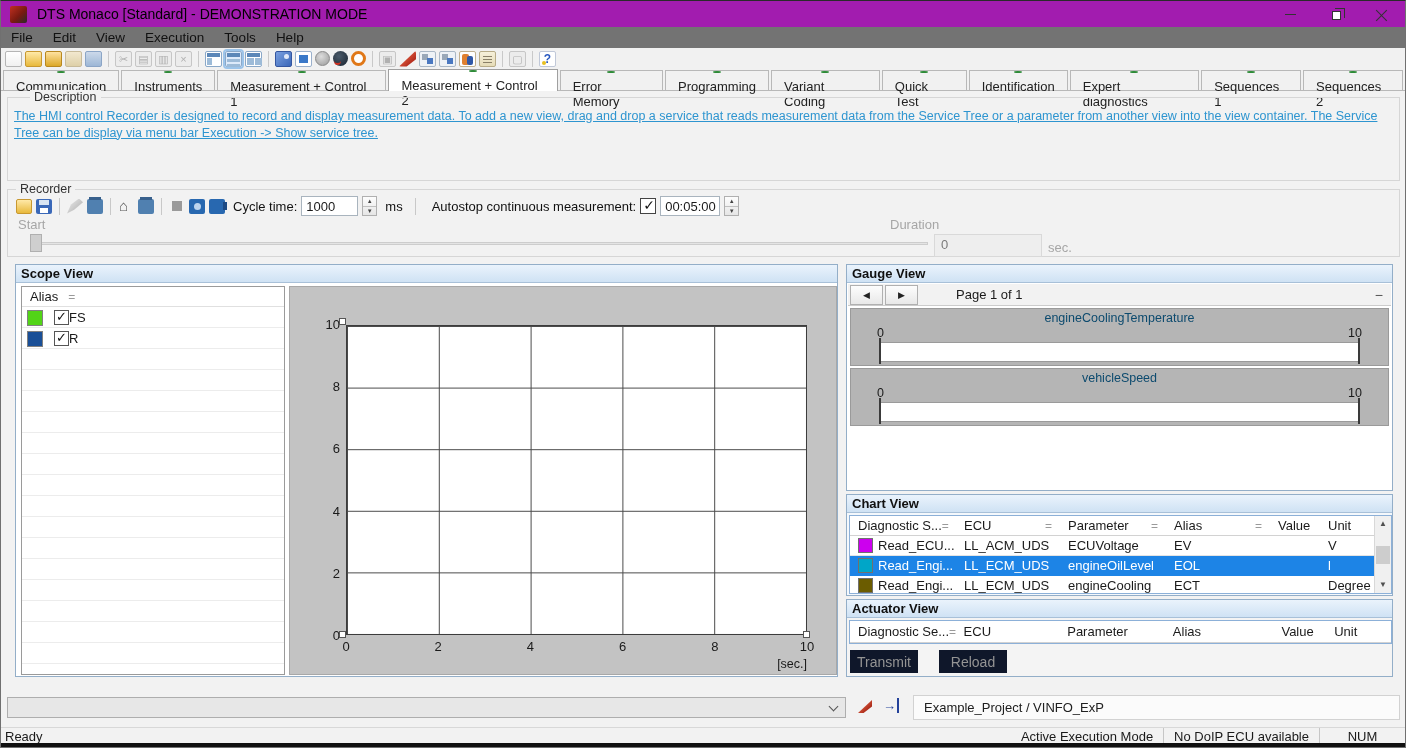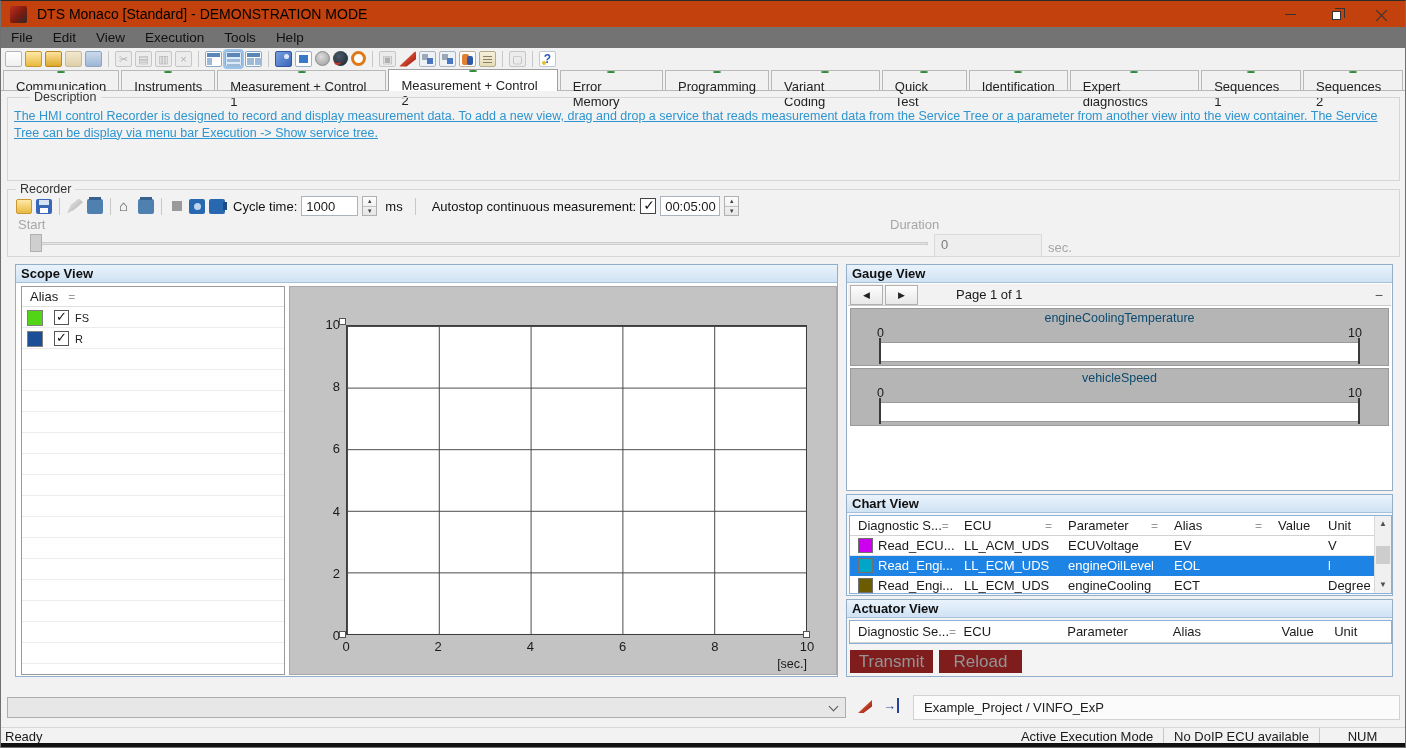"DTS Monaco [Standard] - DEMONSTRATION" .titlebar { background: #c2410c -> #a21caf }
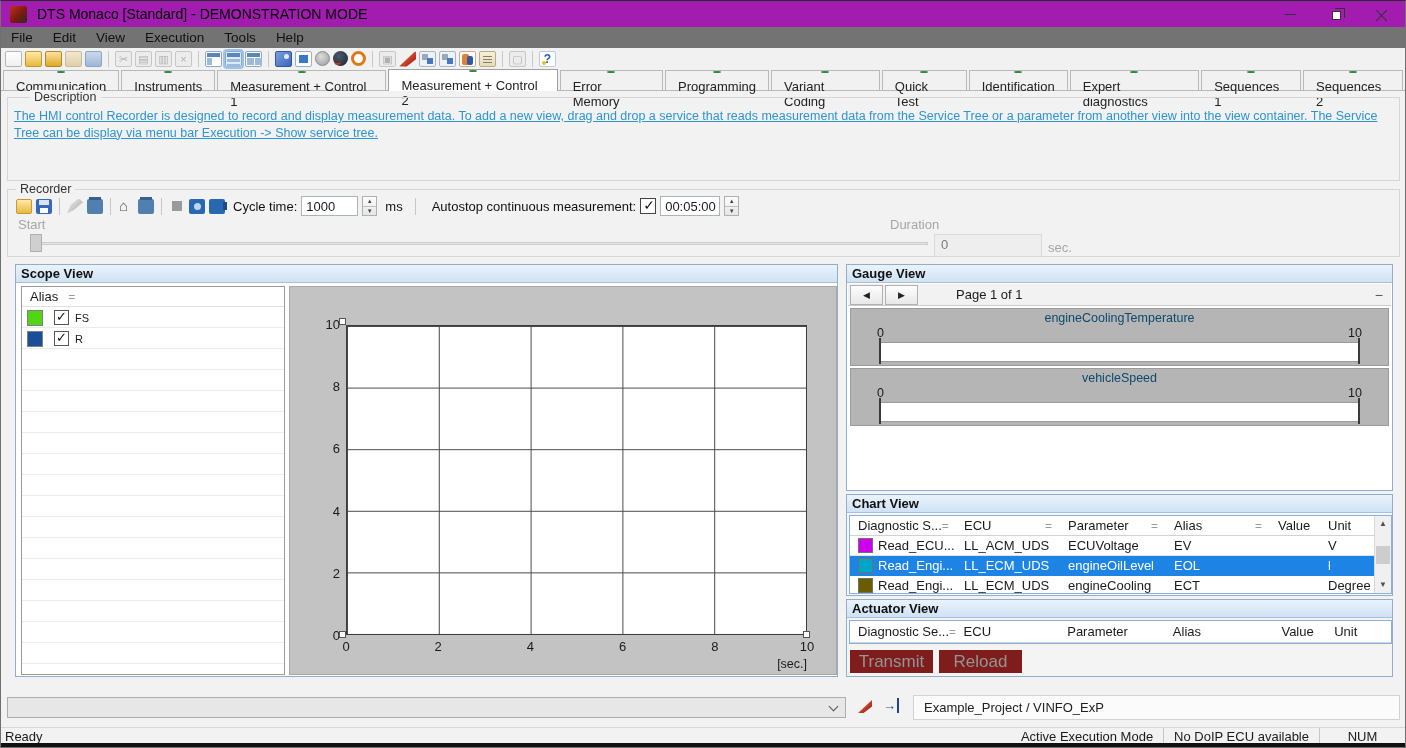"FS" .alias-label { font-size: 11px -> 13px; margin-left: 6px -> none }
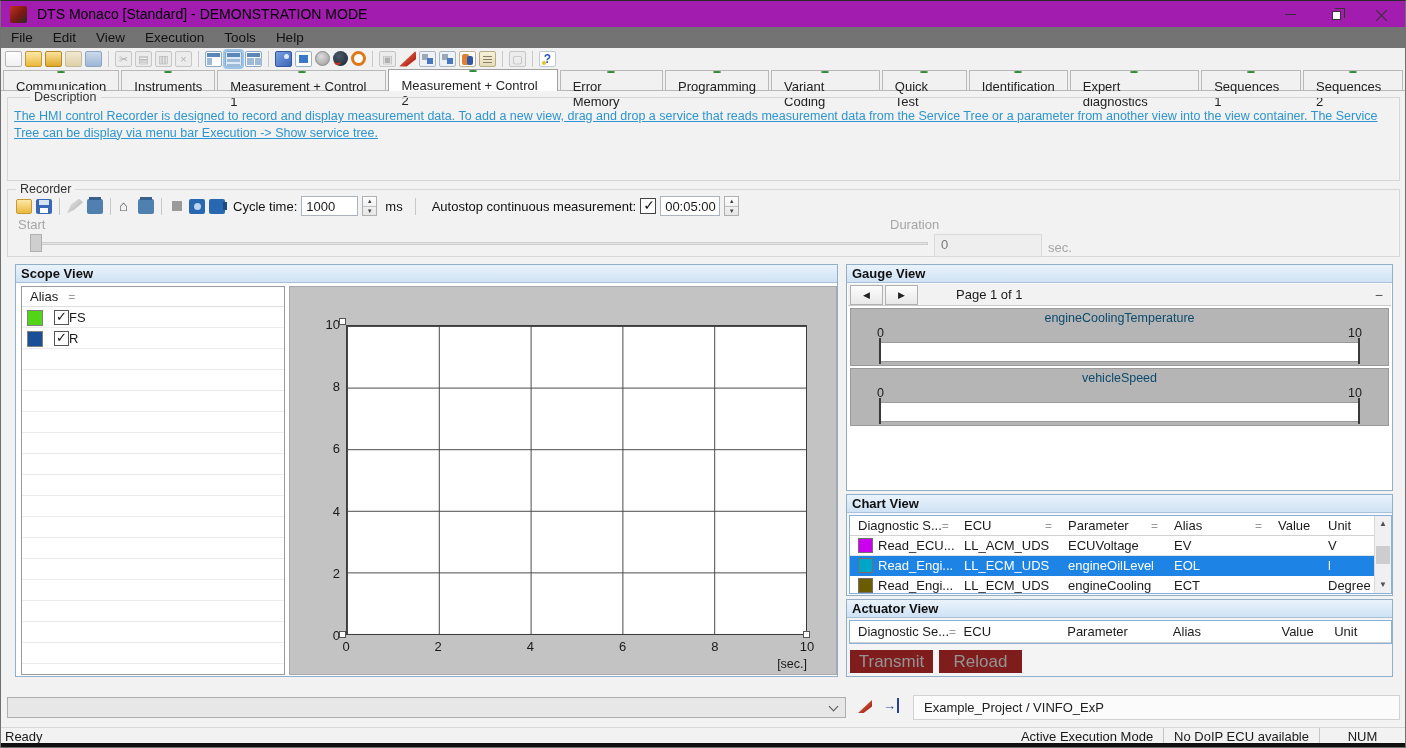"Transmit" .act-btn { background: #7f1d1d -> #0f172a; font-size: 17px -> 14px; width: 83px -> 68px }
